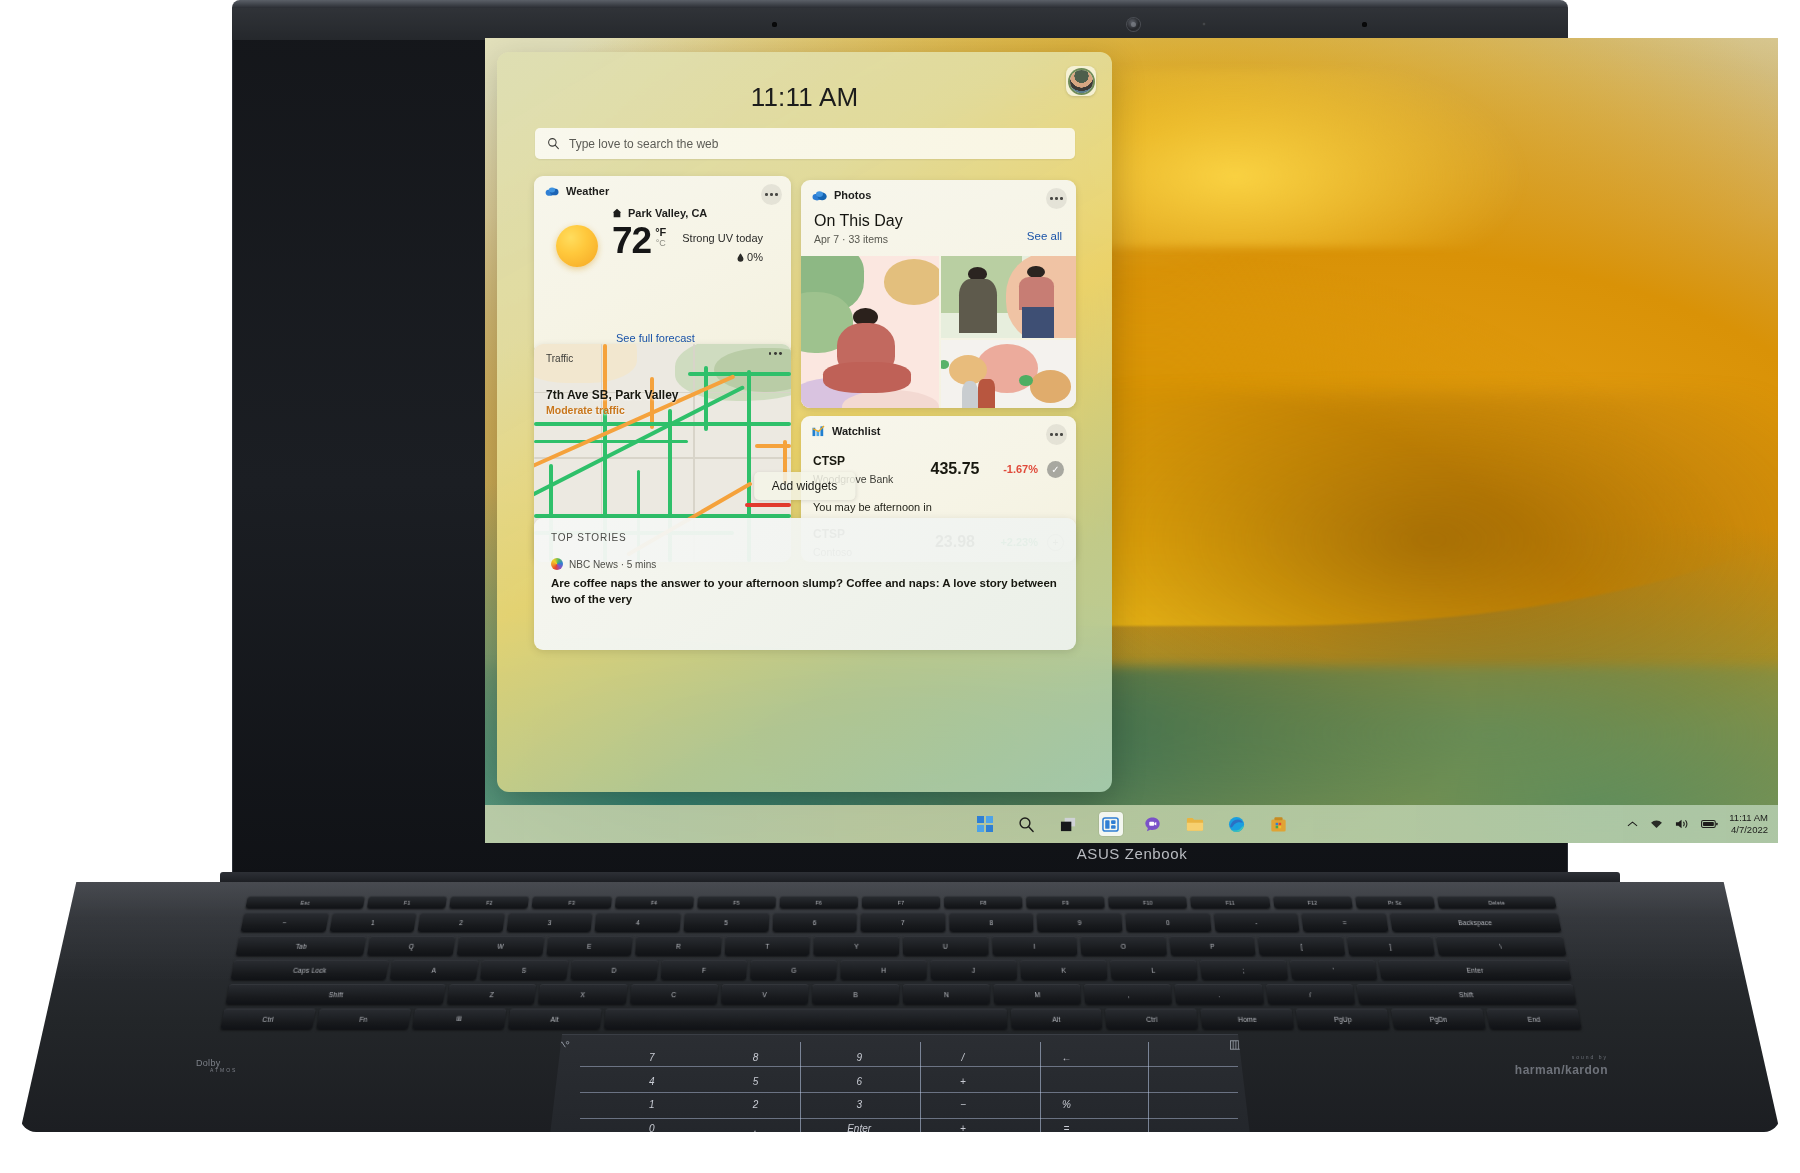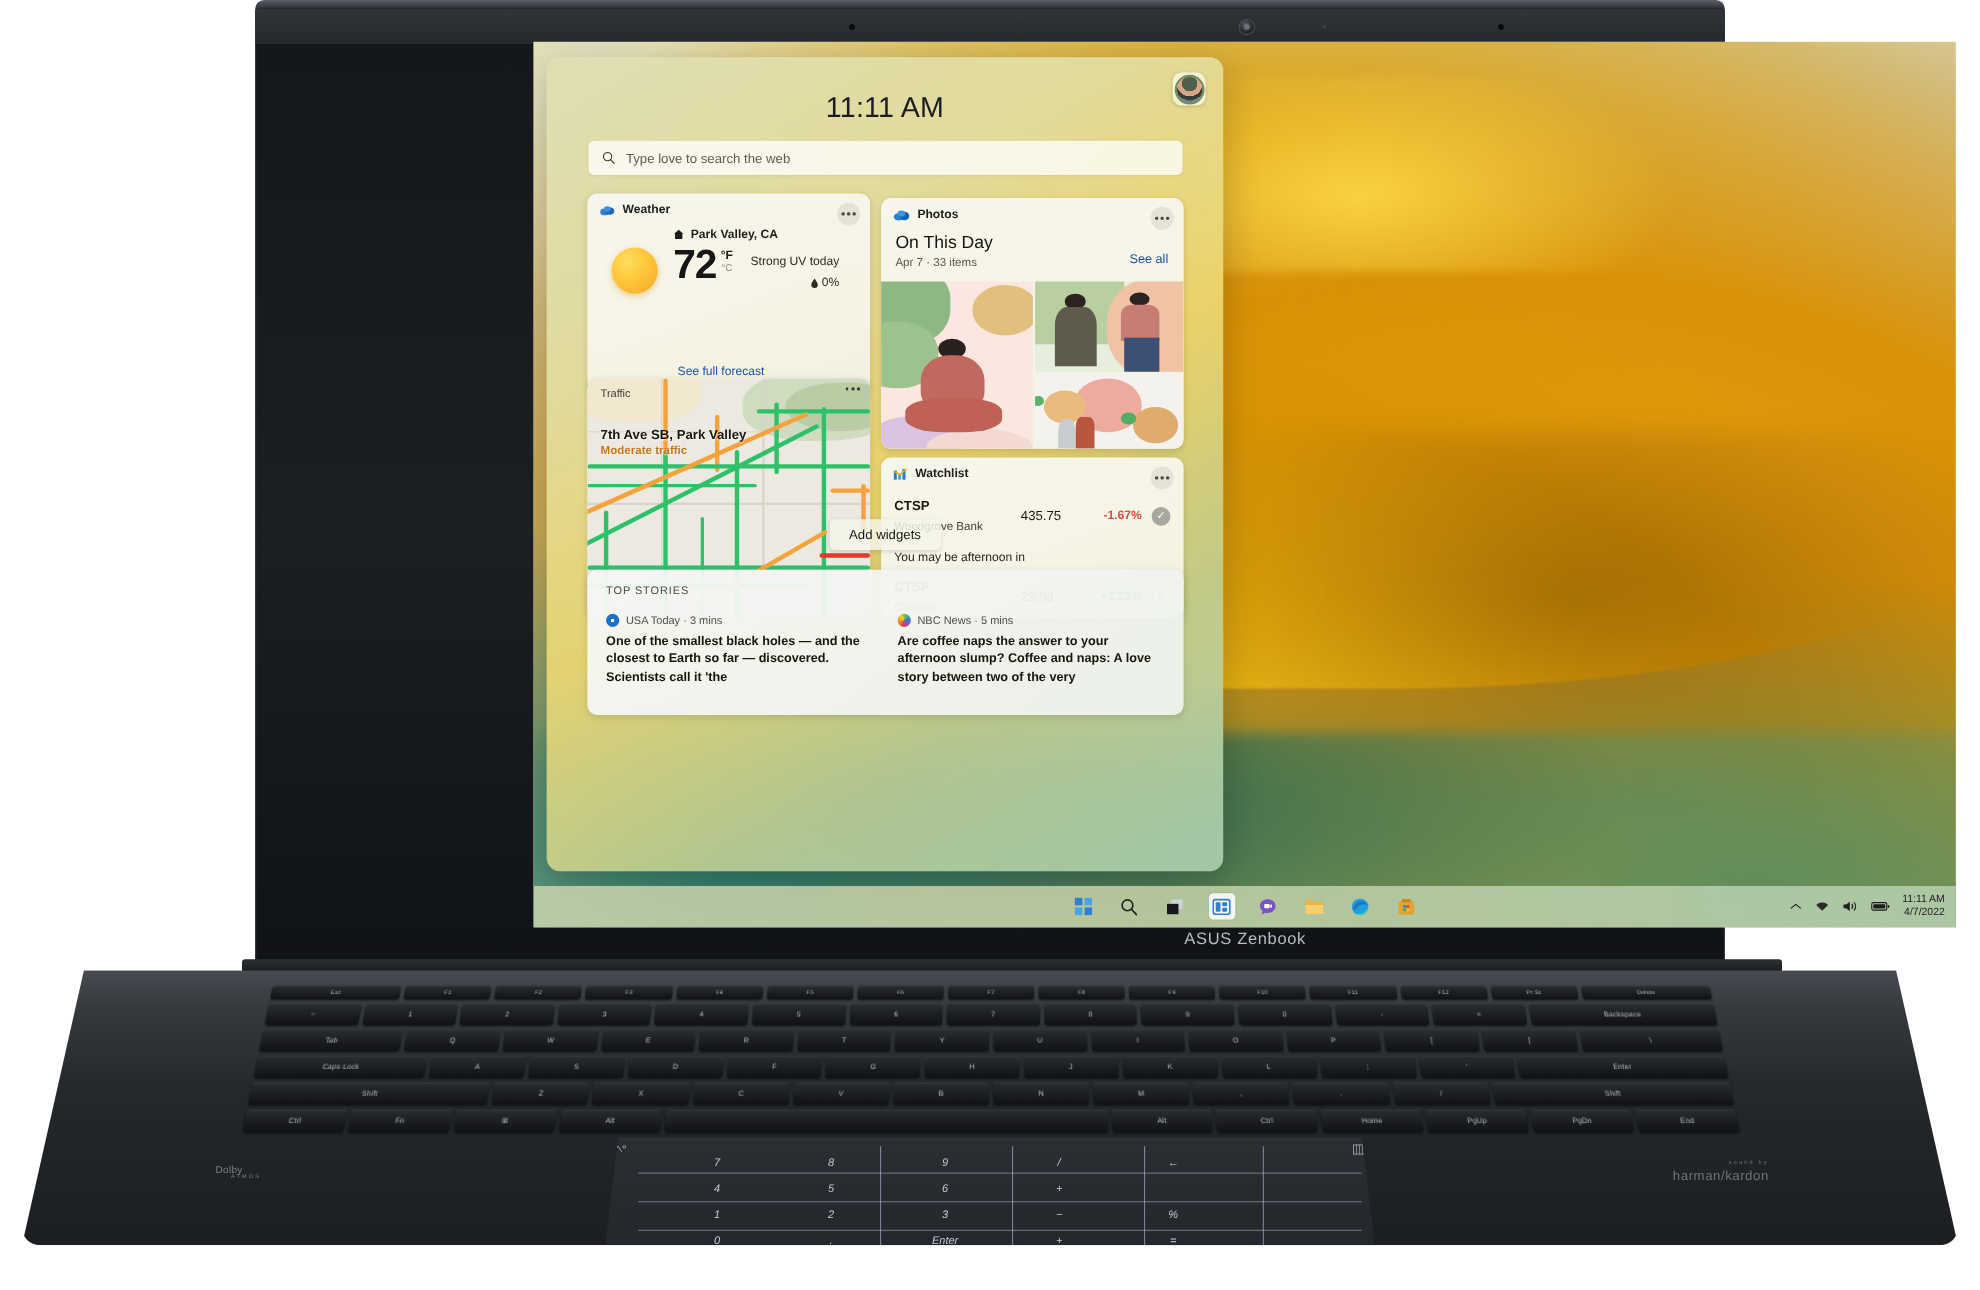"435.75" .wl-price { font-size: 12px -> 16px; font-weight: 400 -> 700; text-align: left -> center }
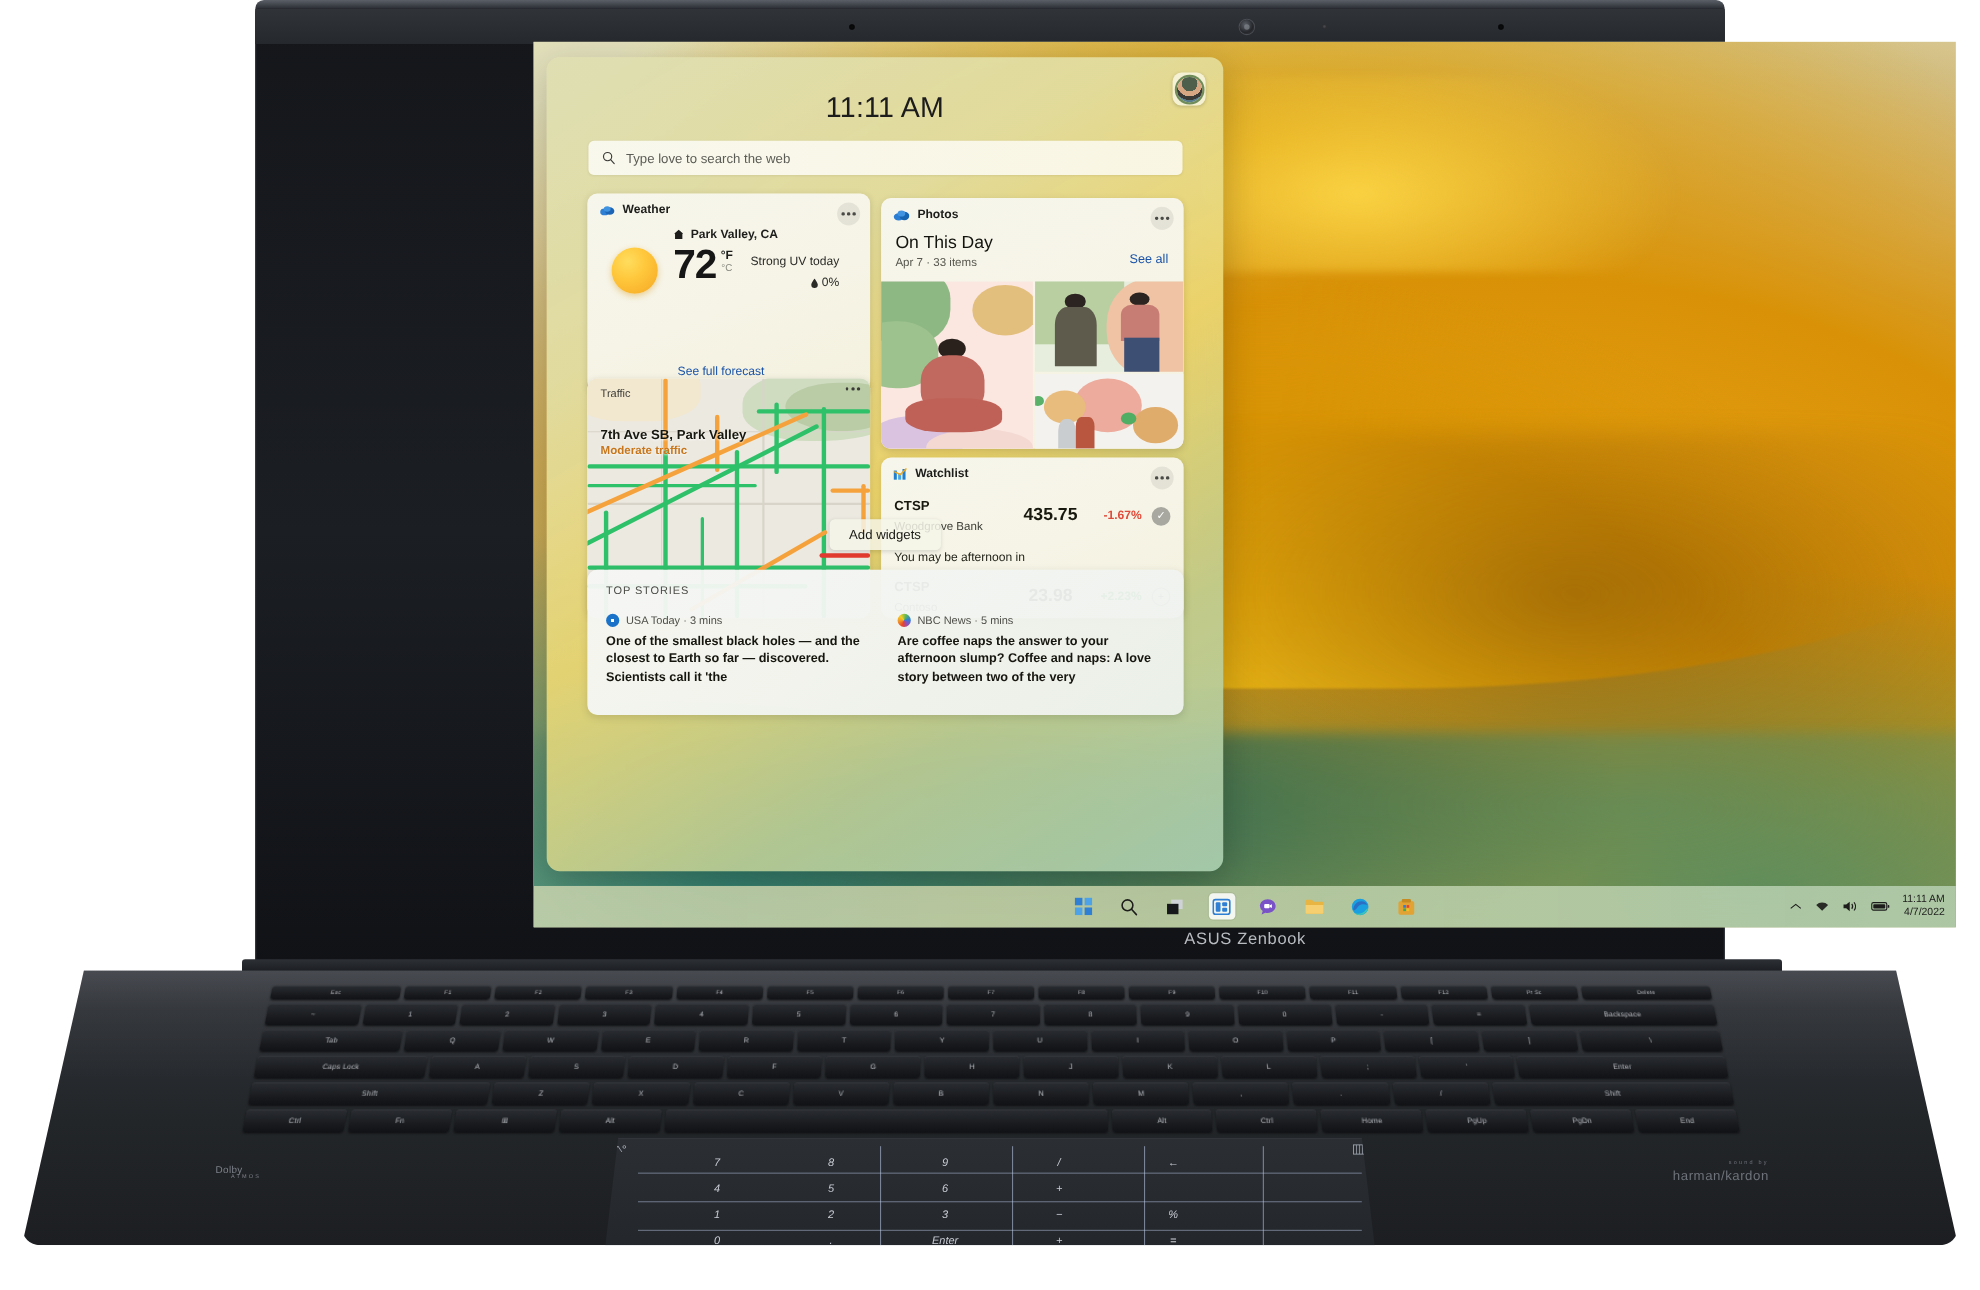"USA Today · 3 mins" div.st { html: <div> <div> <span></span> <span>USA Today · 3 mins</span> </div> <div>One of the smallest black holes — and the closest to Earth so far — discovered. Scientists call it 'the</div> </div> -> none }
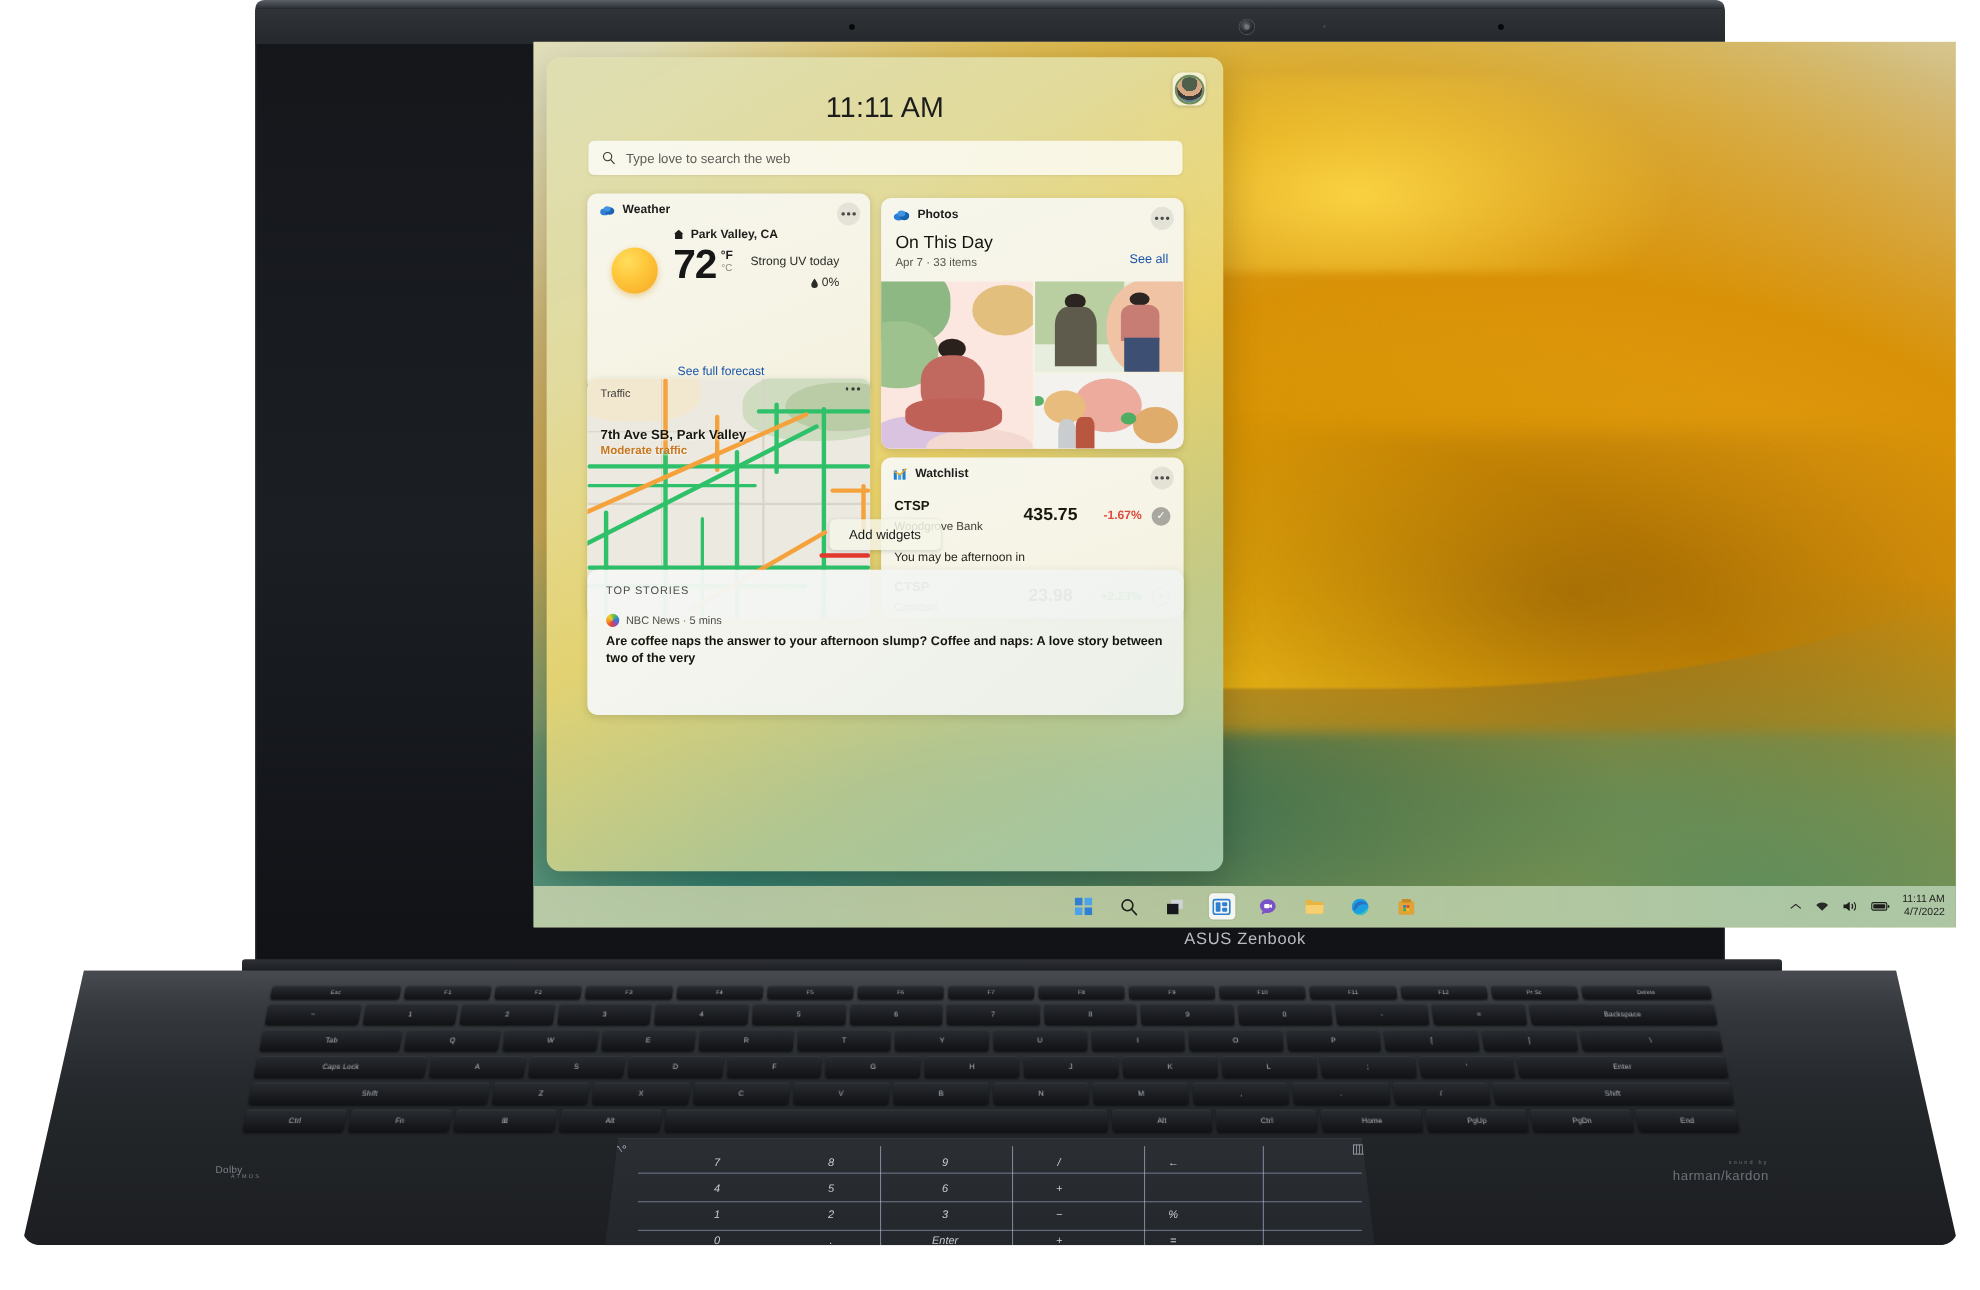"harman/kardon" .hk .nm { font-weight: 400 -> 700 }
